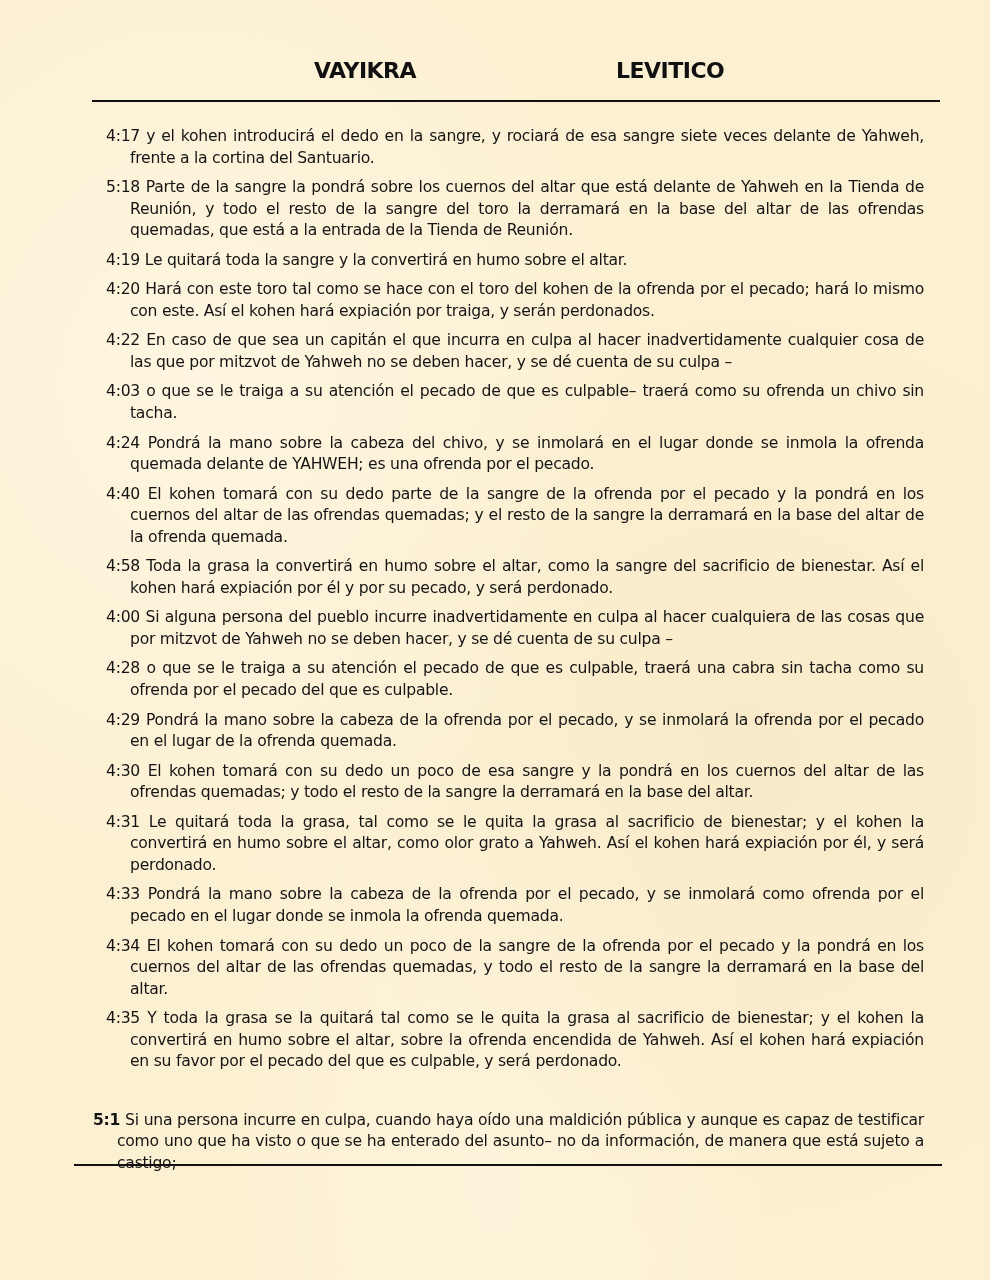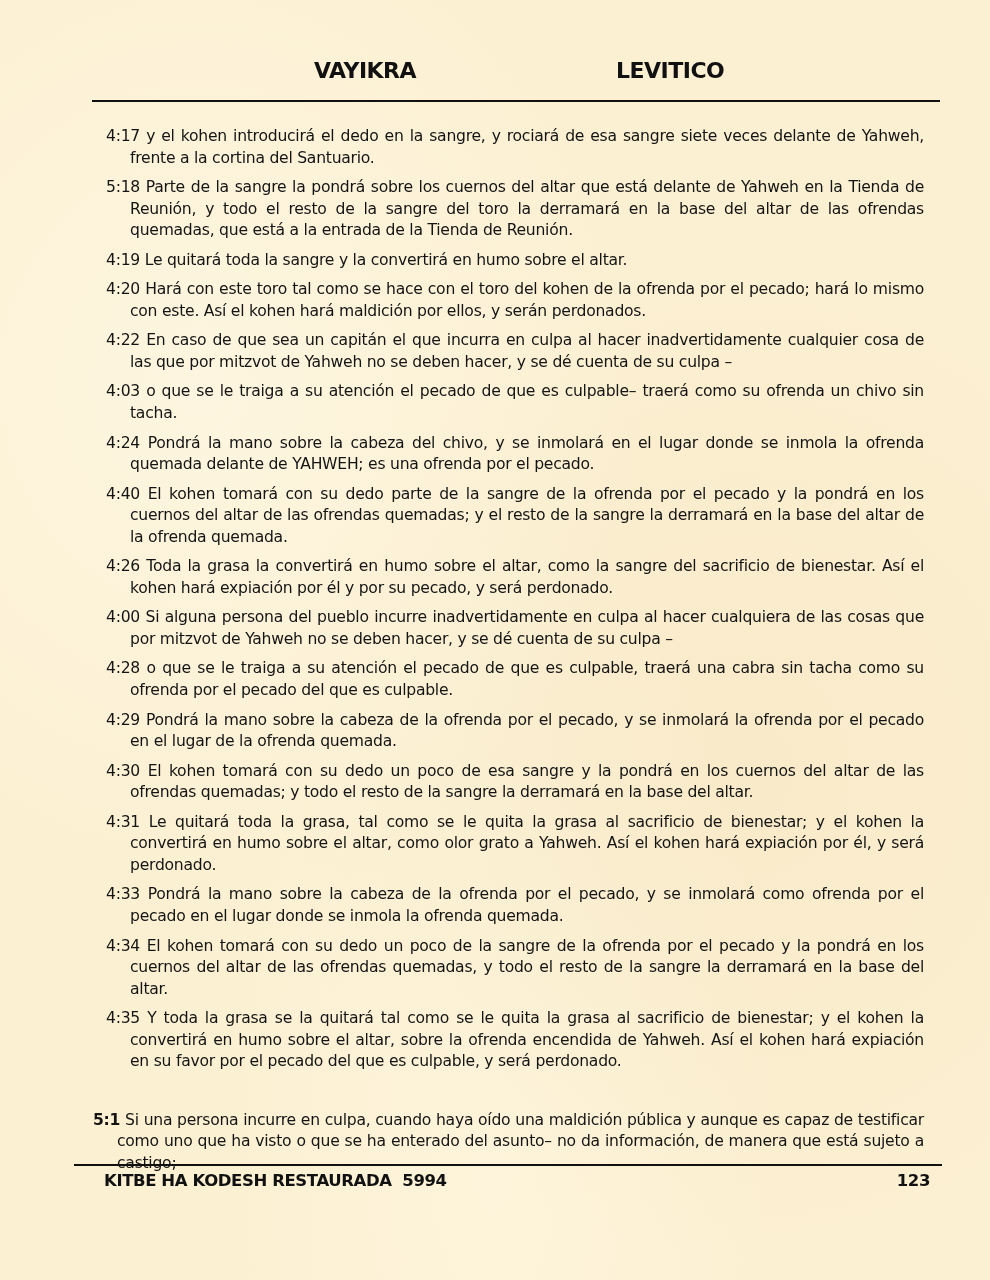"Hará con este toro tal" span { text: maldición por ellos -> expiación por traiga }
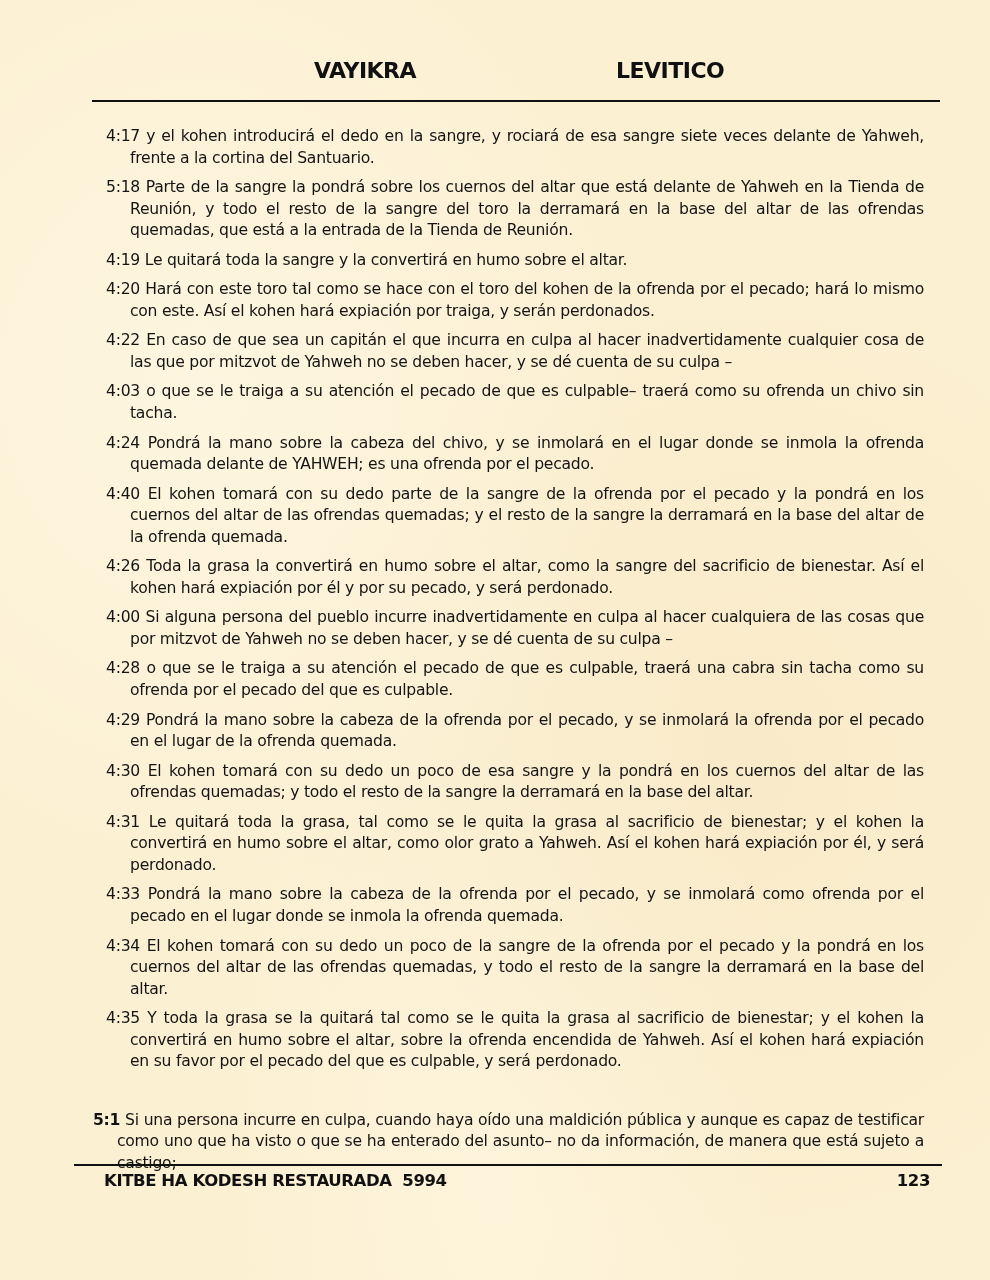"4:26" span.num { text: 4:26 -> 4:58 }
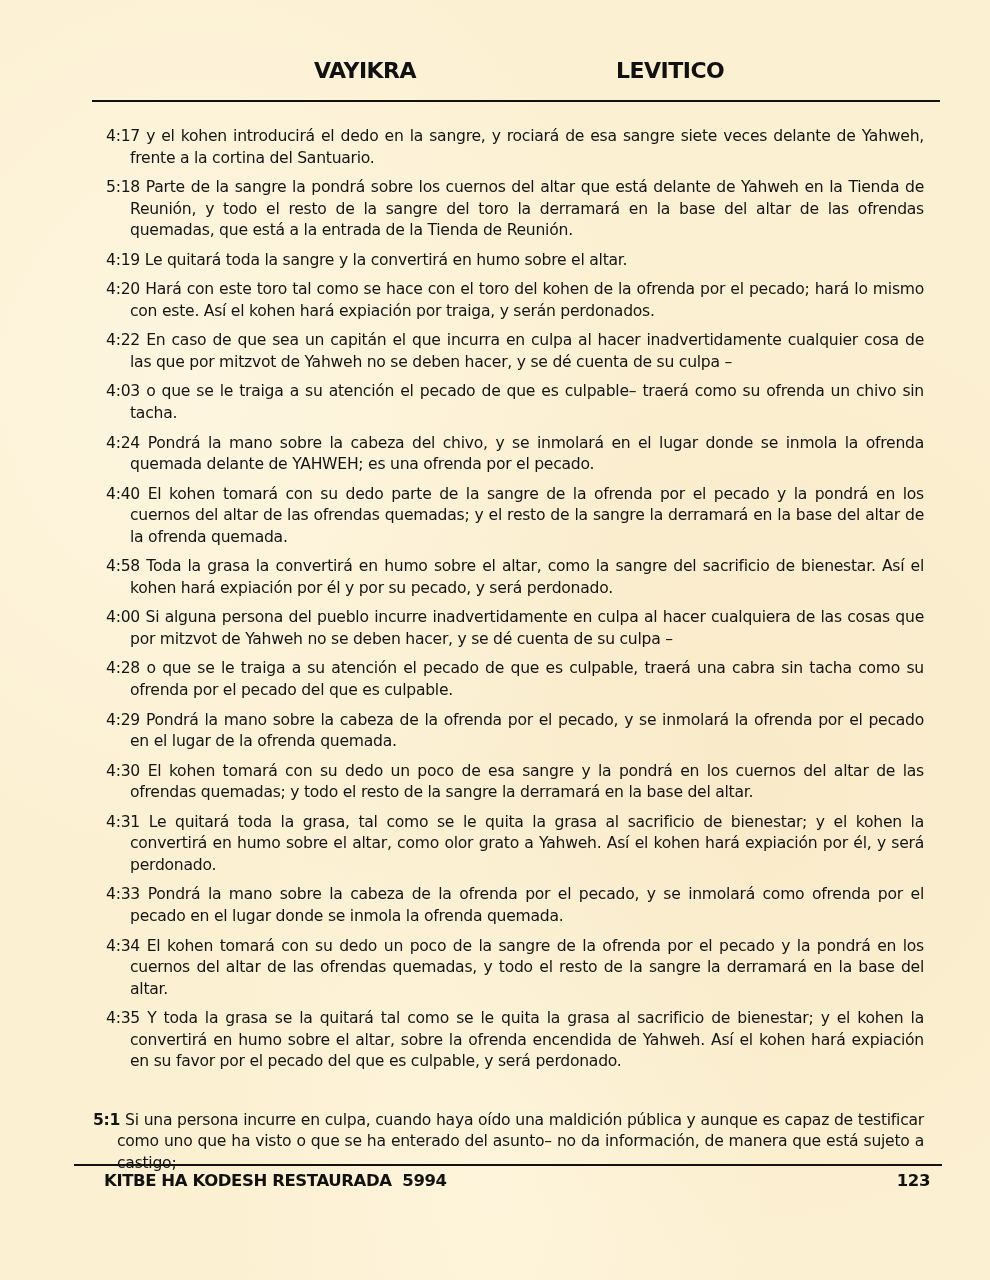"KITBE HA KODESH RESTAURADA 5994" div.footer { html: <div> <span>KITBE HA KODESH RESTAURADA 5994</span> <span>123</span> </div> -> none }
